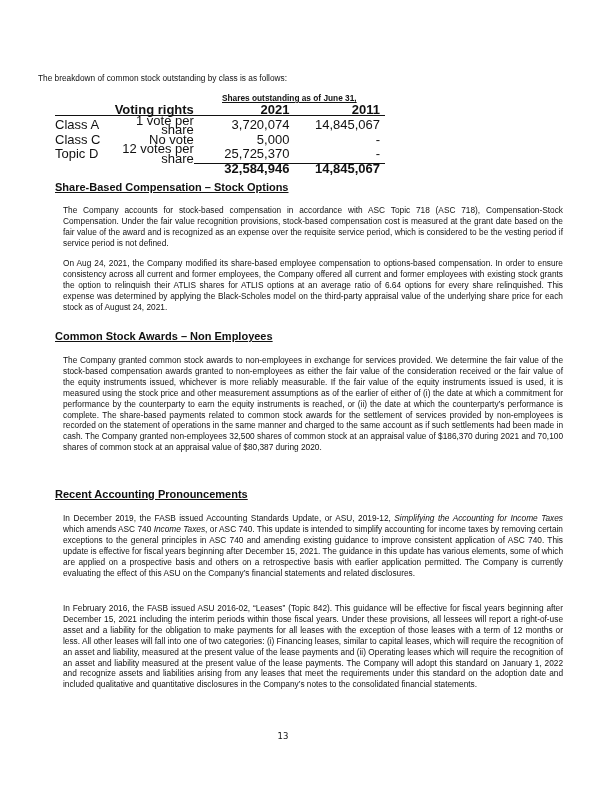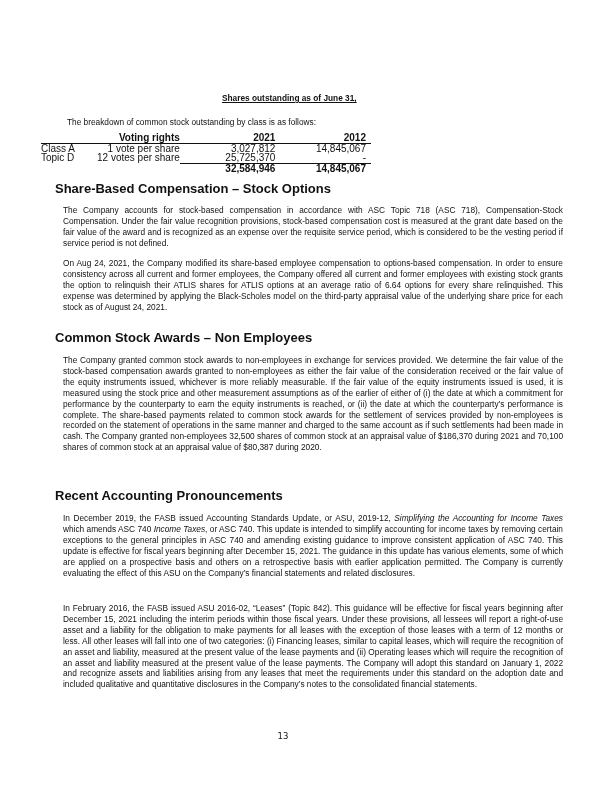"The breakdown of common stock" .lead { left: 67px -> 38px; margin-top: 44px -> none }
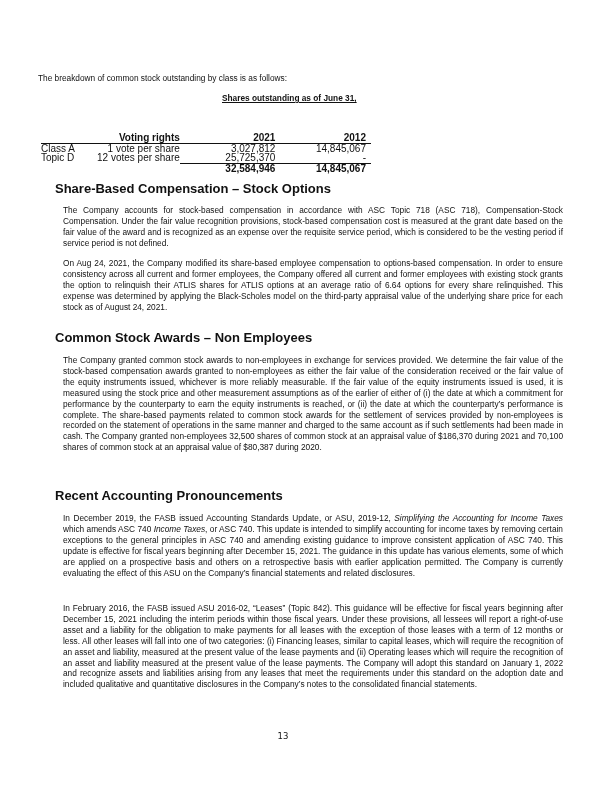"Voting rights" table.shares { font-size: 10px -> 13px; left: 41px -> 55px; margin-top: 28px -> none }
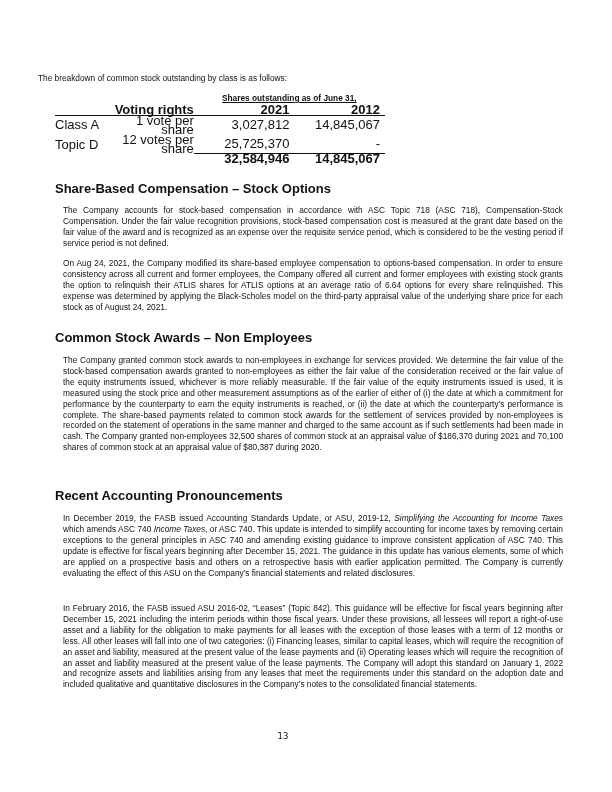"2012" th.c4 { text: 2012 -> 2011 }
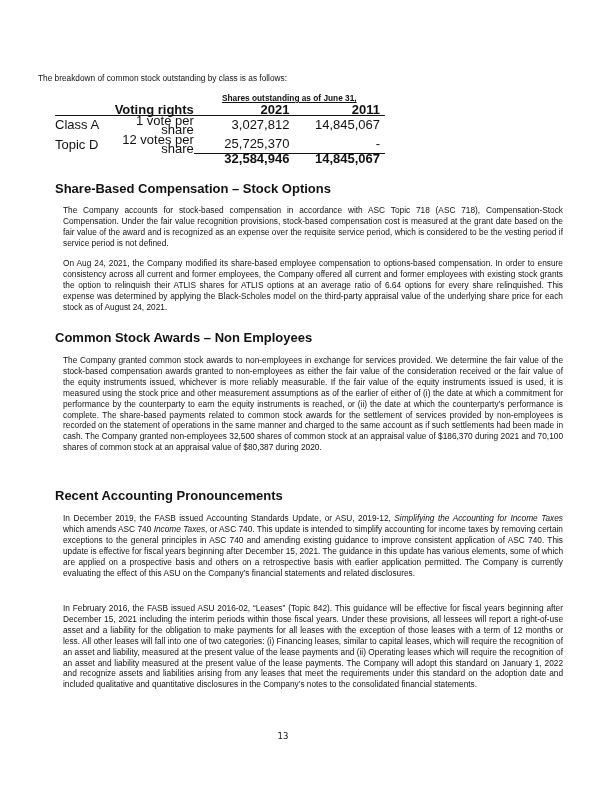"3,027,812" td.c3 { text: 3,027,812 -> 3,720,074 }
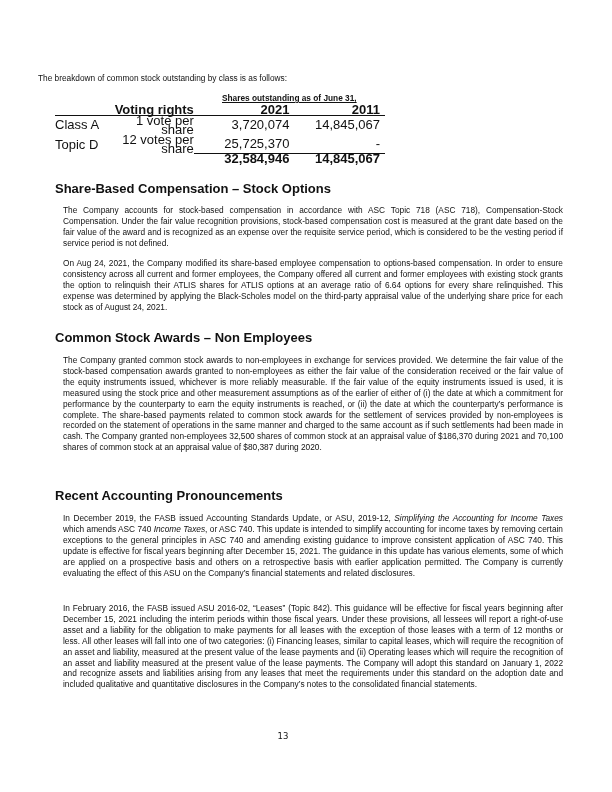"Class C" tr { html: none -> <tr> <td>Class C</td> <td>No vote</td> <td>5,000</td> <td>-</td> </tr> }
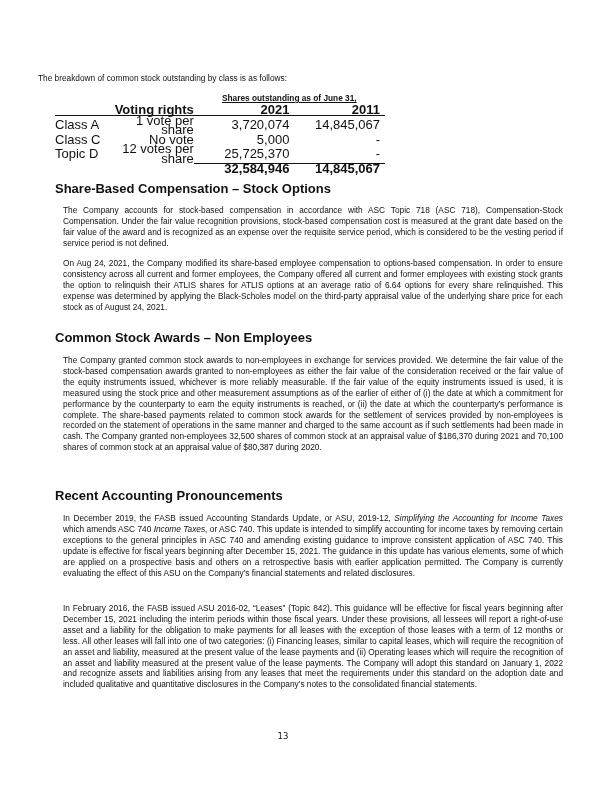"Share-Based Compensation – Stock Options" .heading { font-size: 13px -> 11px; text-decoration: none -> underline }
